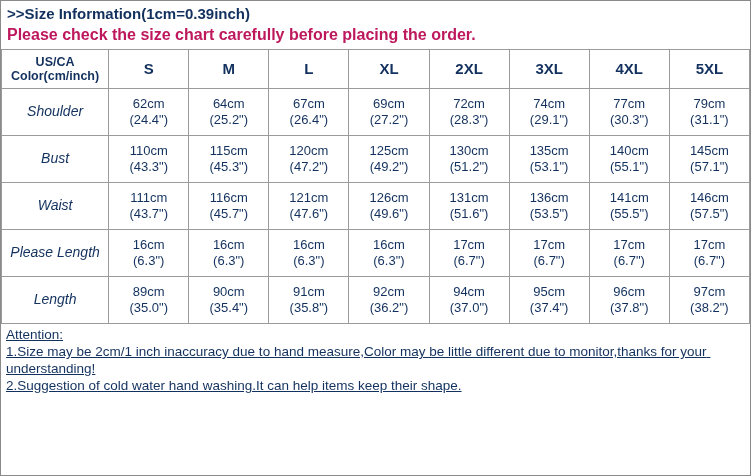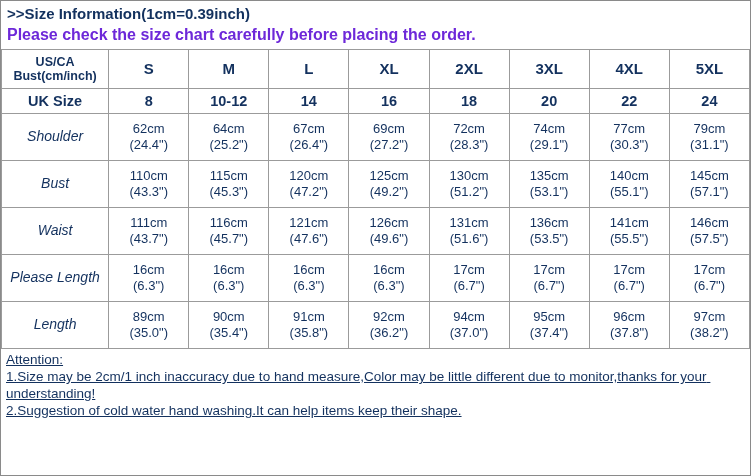"Please check the size chart" .hdr2 { color: #6d28d9 -> #be185d }
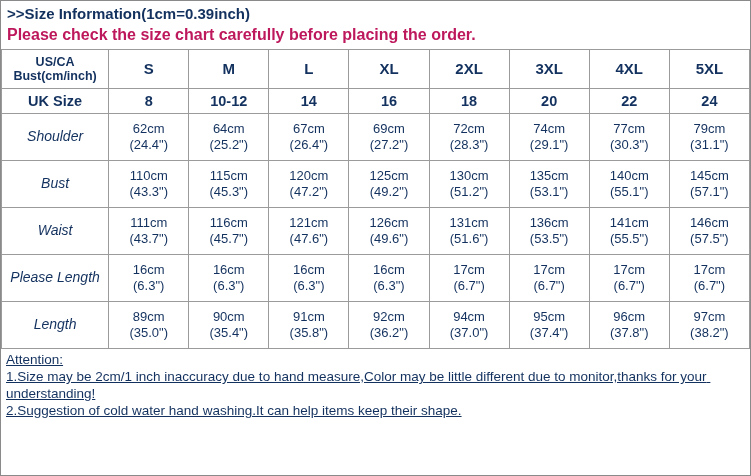"Bust(cm/inch)" span { text: Bust -> Color }
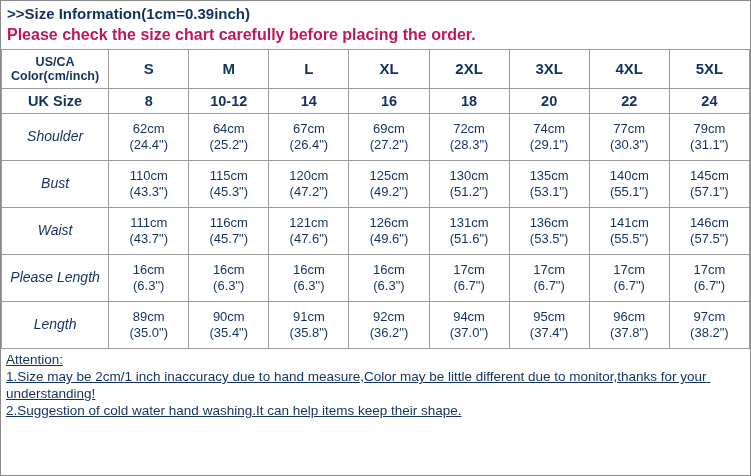"UK Size" tr.uk { html: <tr> <td>UK Size</td> <td>8</td> <td>10-12</td> <td>14</td> <td>16</td> <td>18</td> <td>20</td> <td>22</td> <td>24</td> </tr> -> none }
